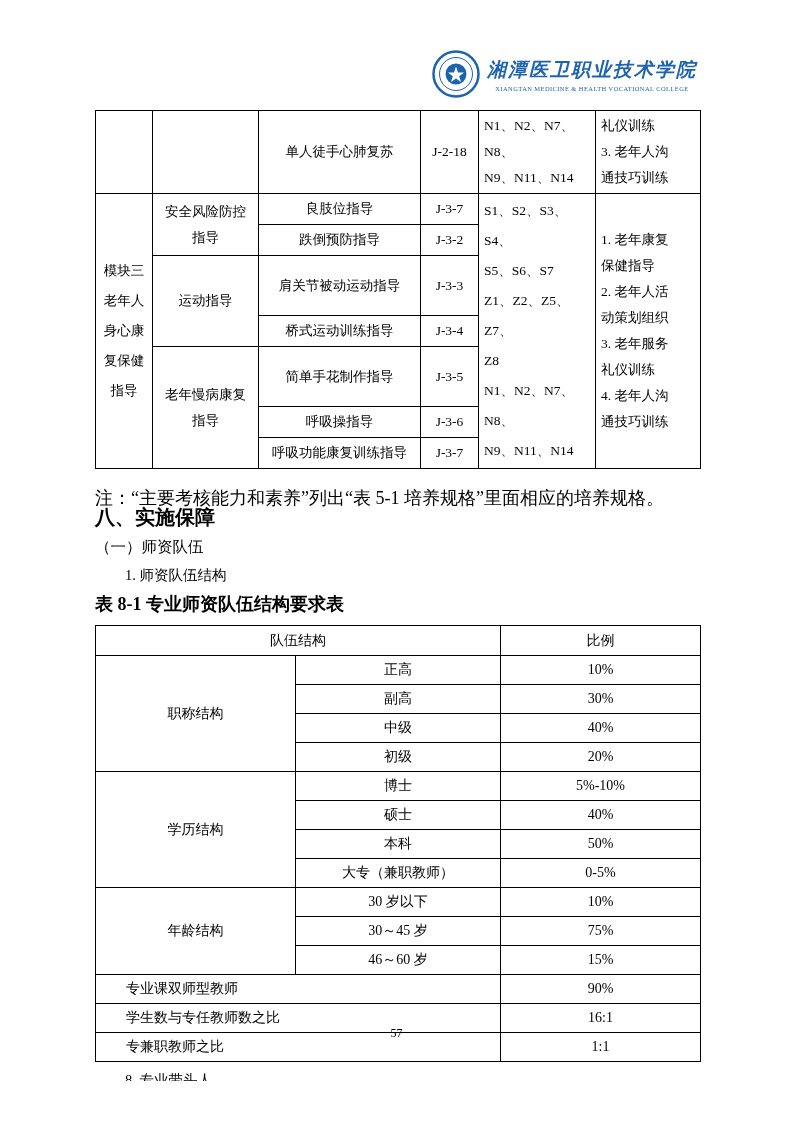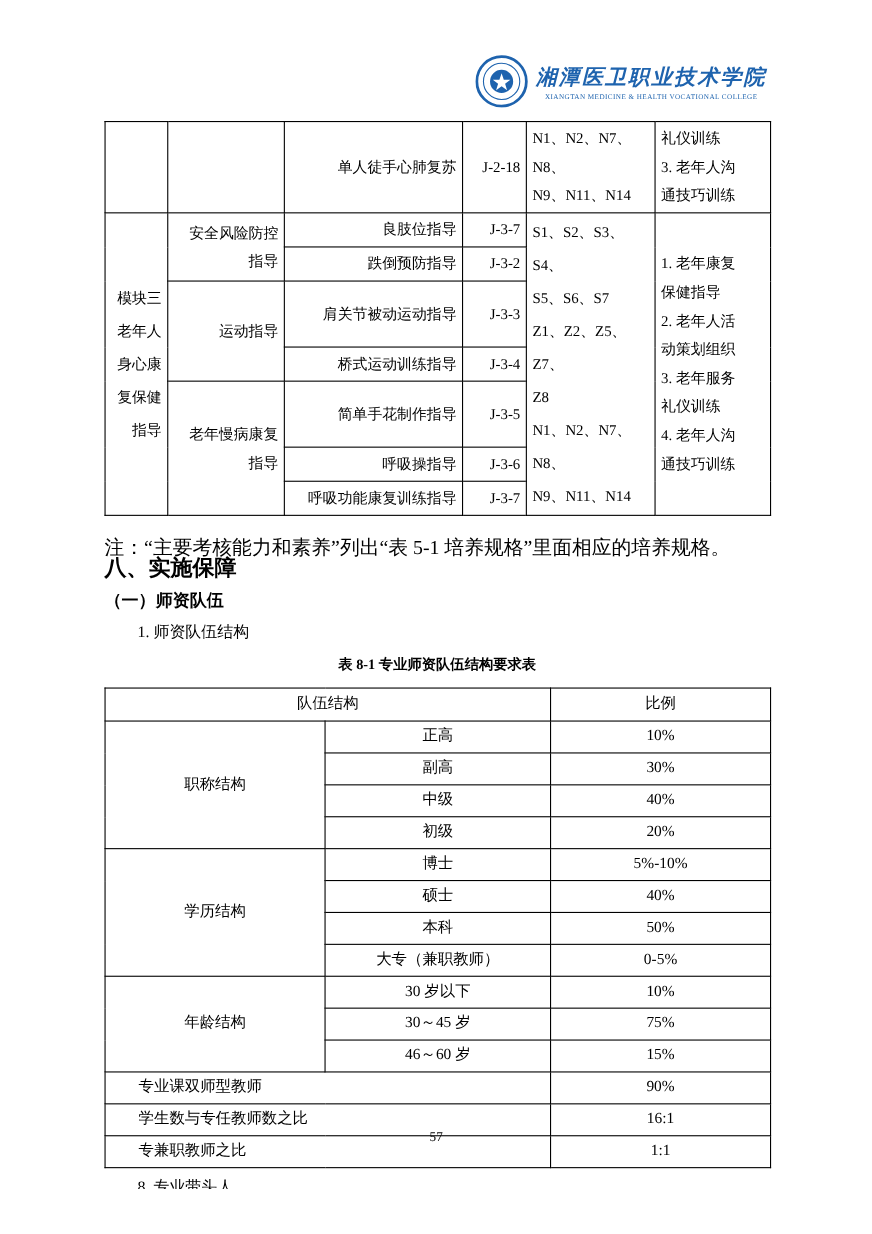"单人徒手心肺复苏" .t1 td { text-align: right -> center }
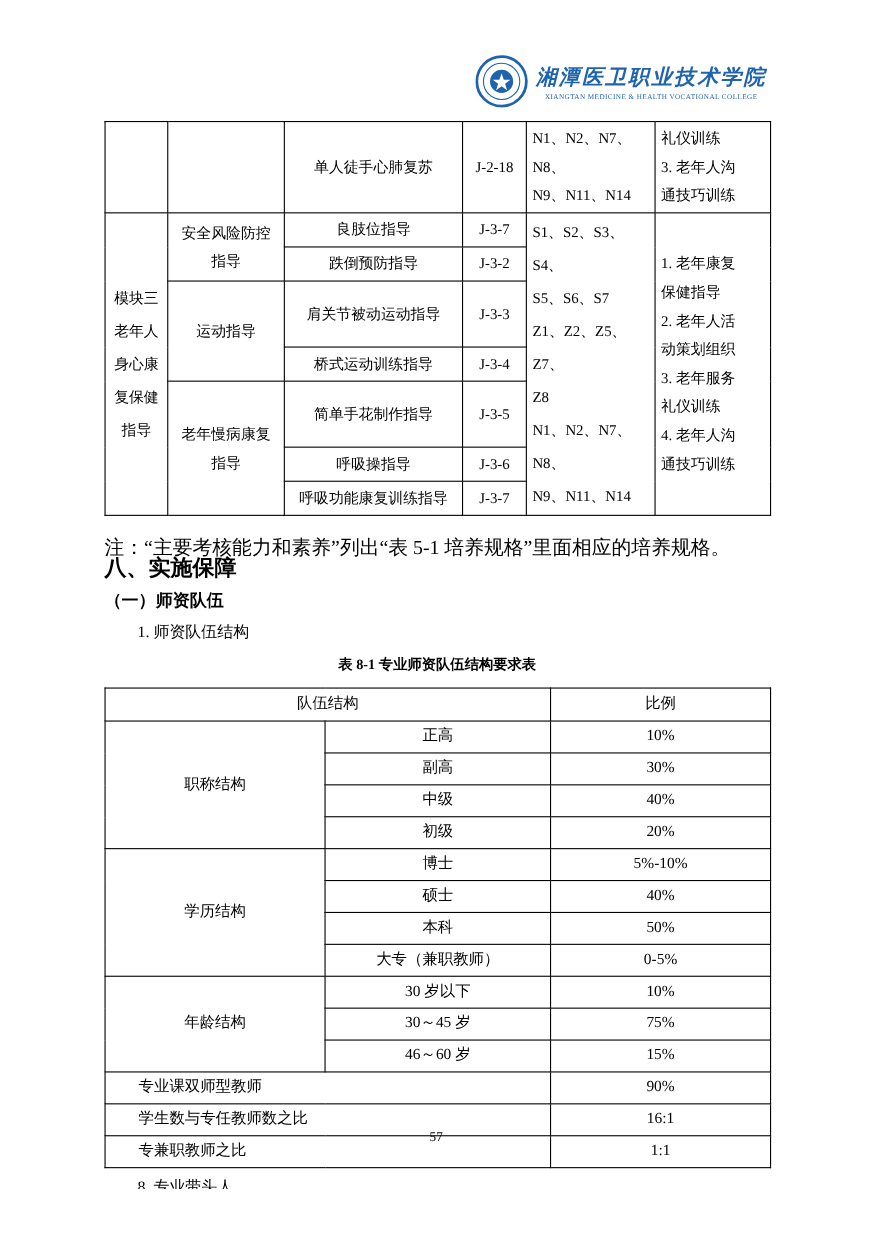"（一）师资队伍" .h-sub { font-weight: bold -> normal }
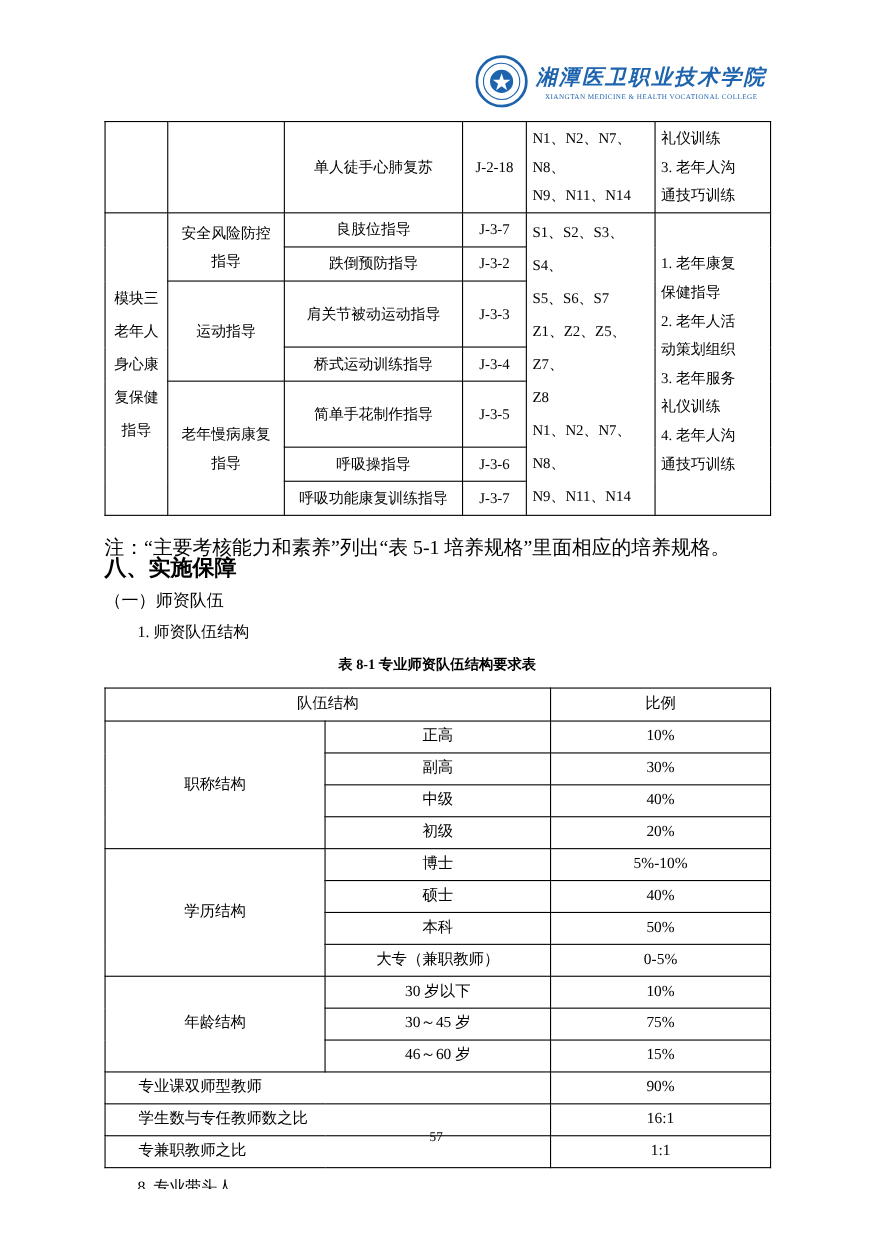"表 8-1 专业师资队伍结构要求表" .caption { font-size: 13px -> 18px; text-align: center -> none }
